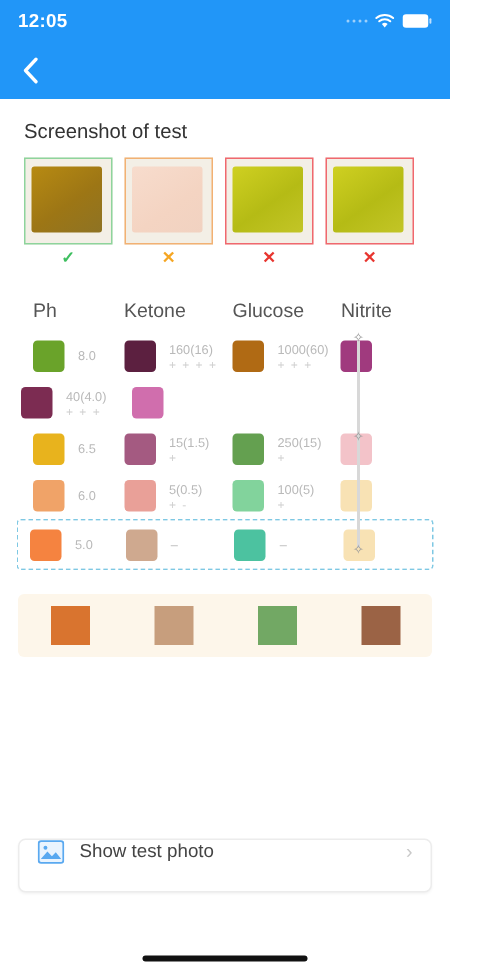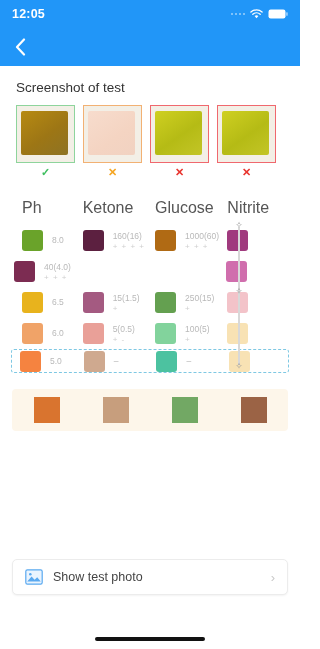"Ph" .matrix-head { font-size: 16px -> 13px }
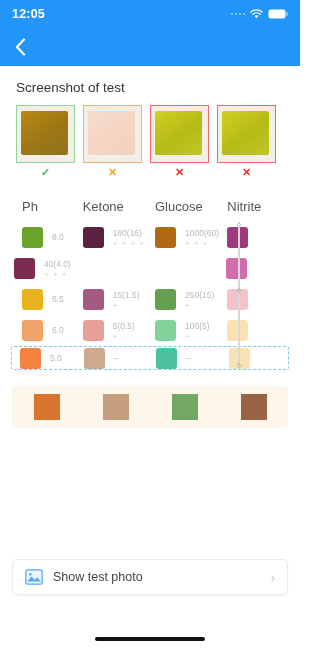"8.0" .mrow { justify-content: space-between -> none }
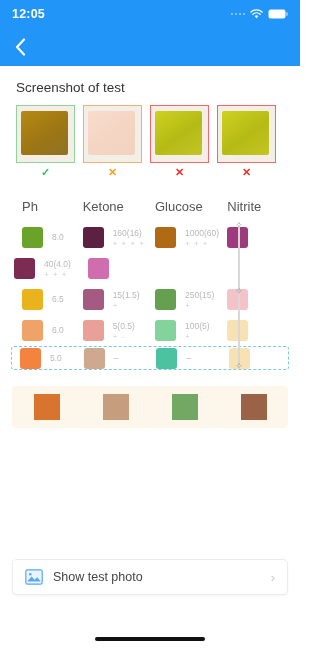"5.0" .mrow.selected { height: 24px -> 34px }
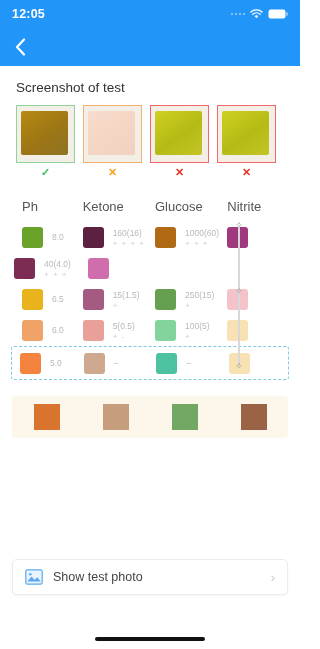"Show test photo" .photo-card { align-items: center -> none }
